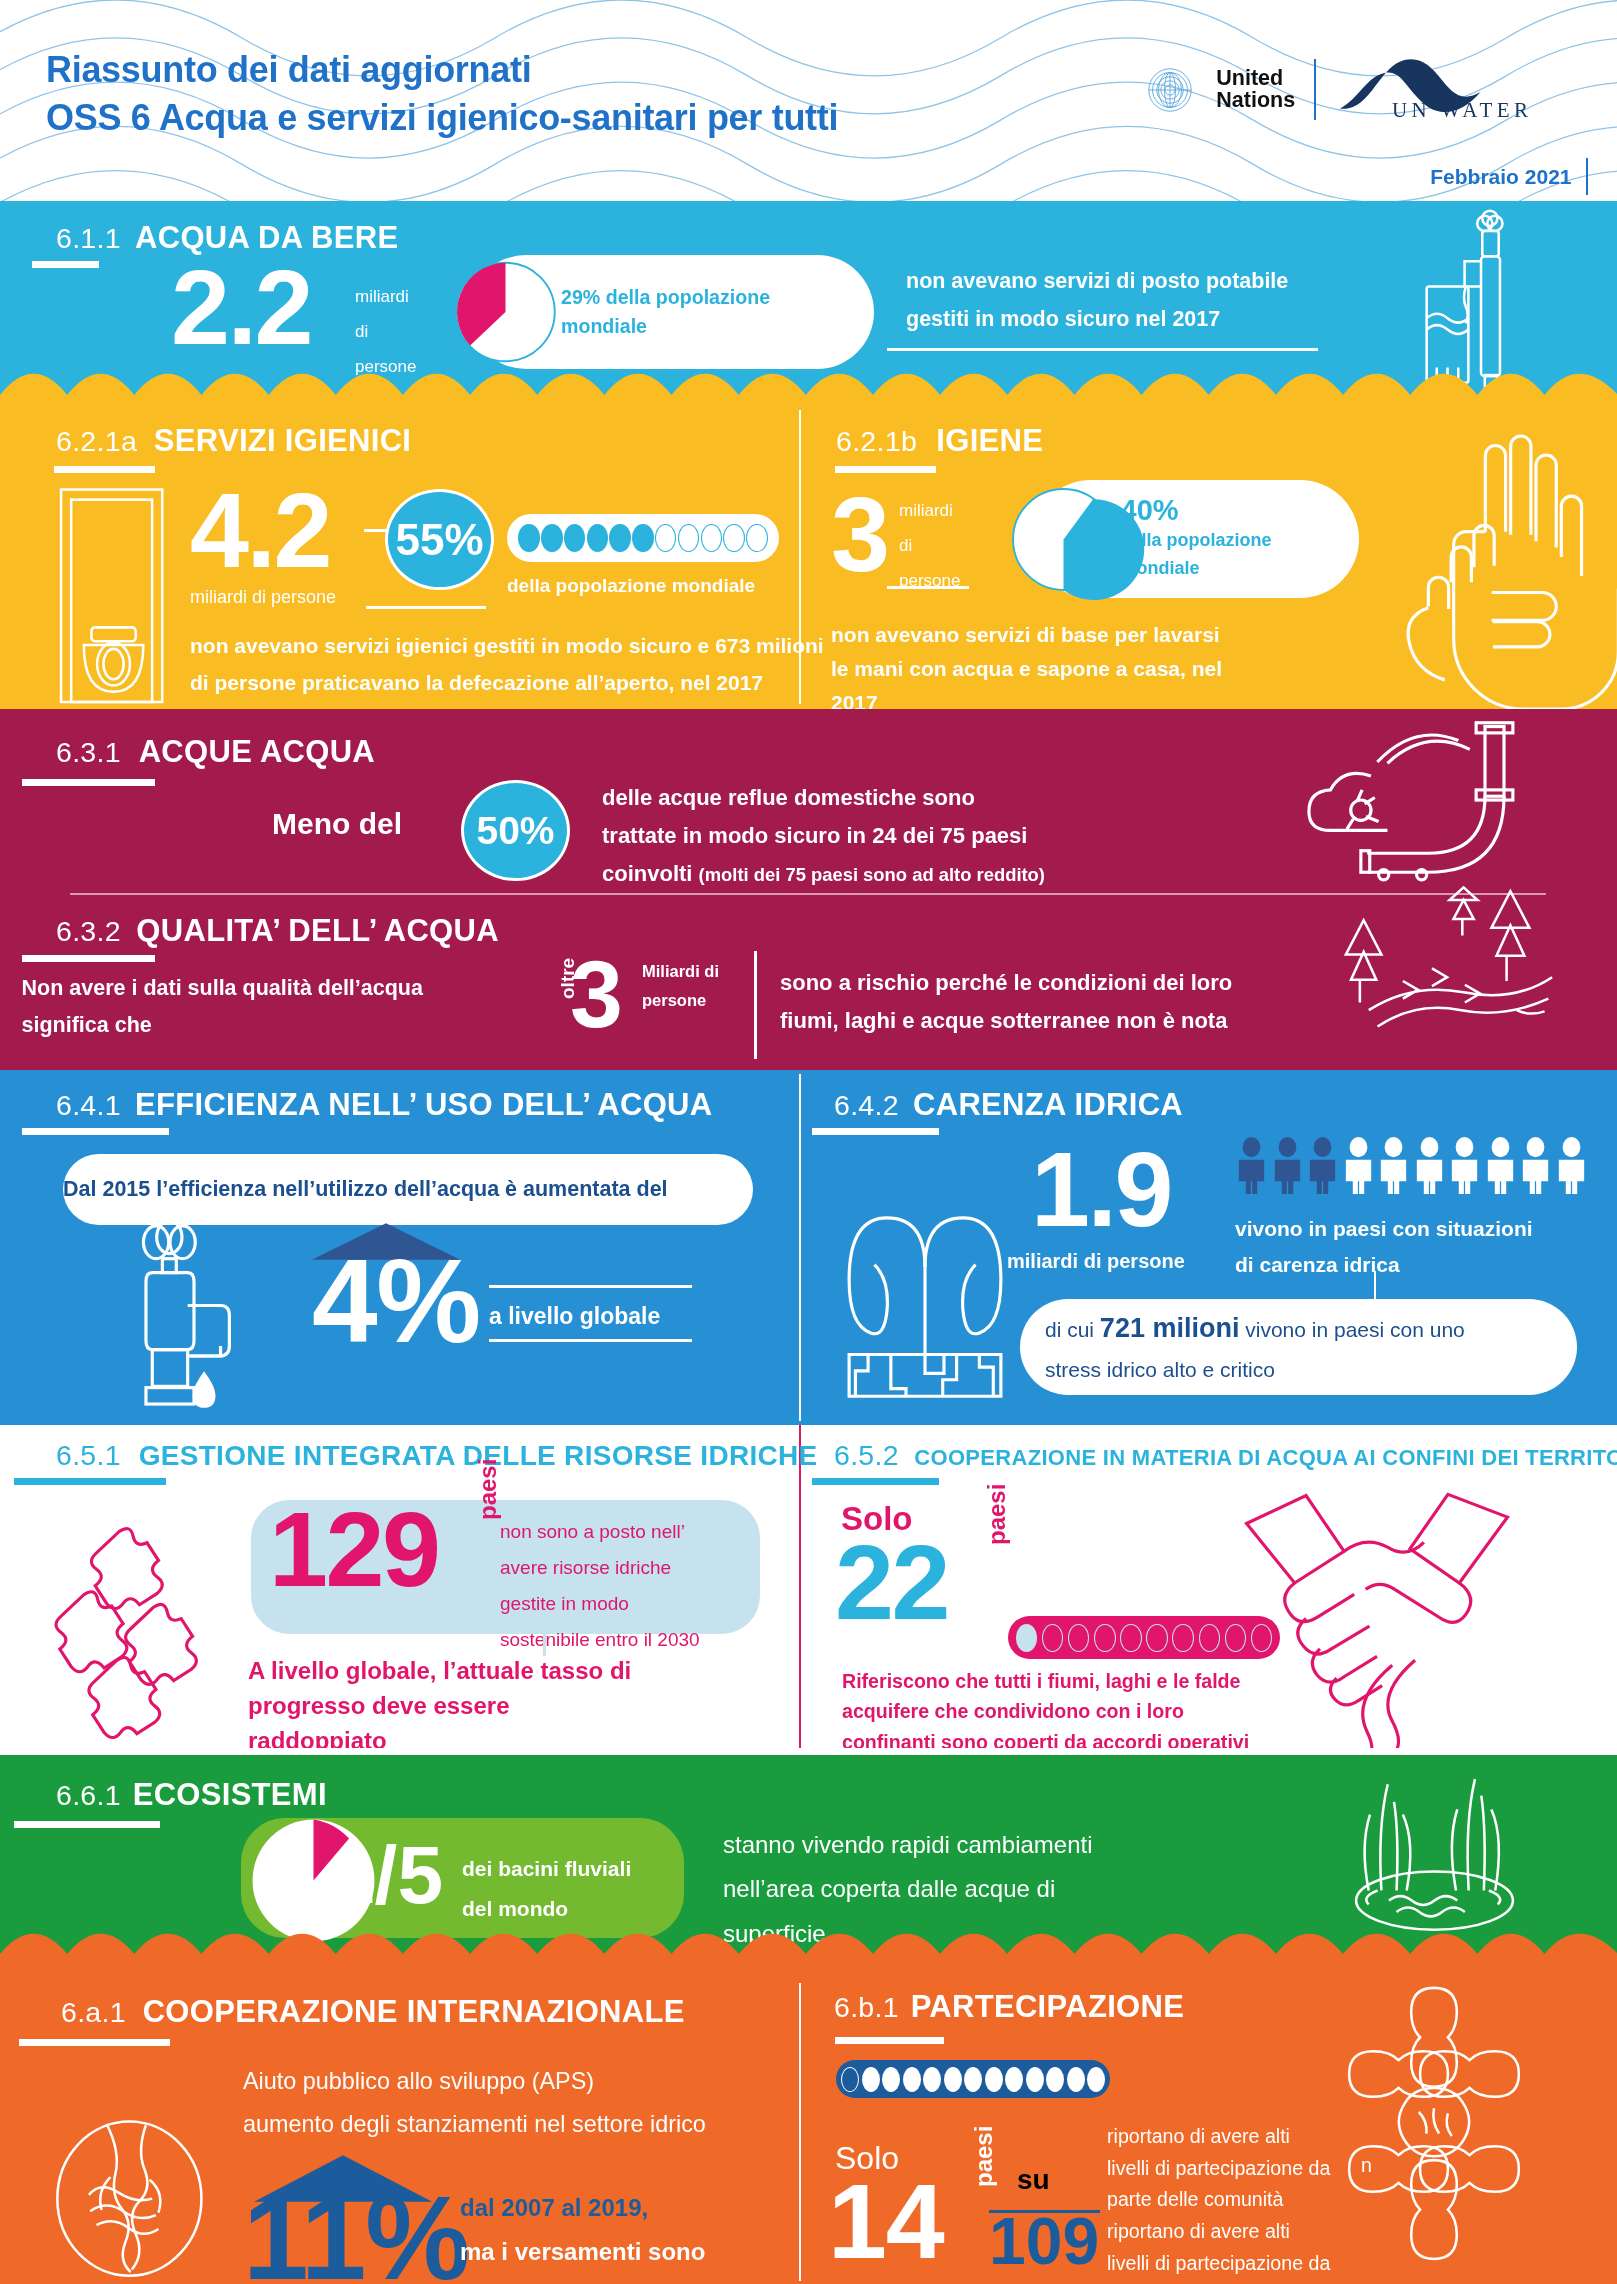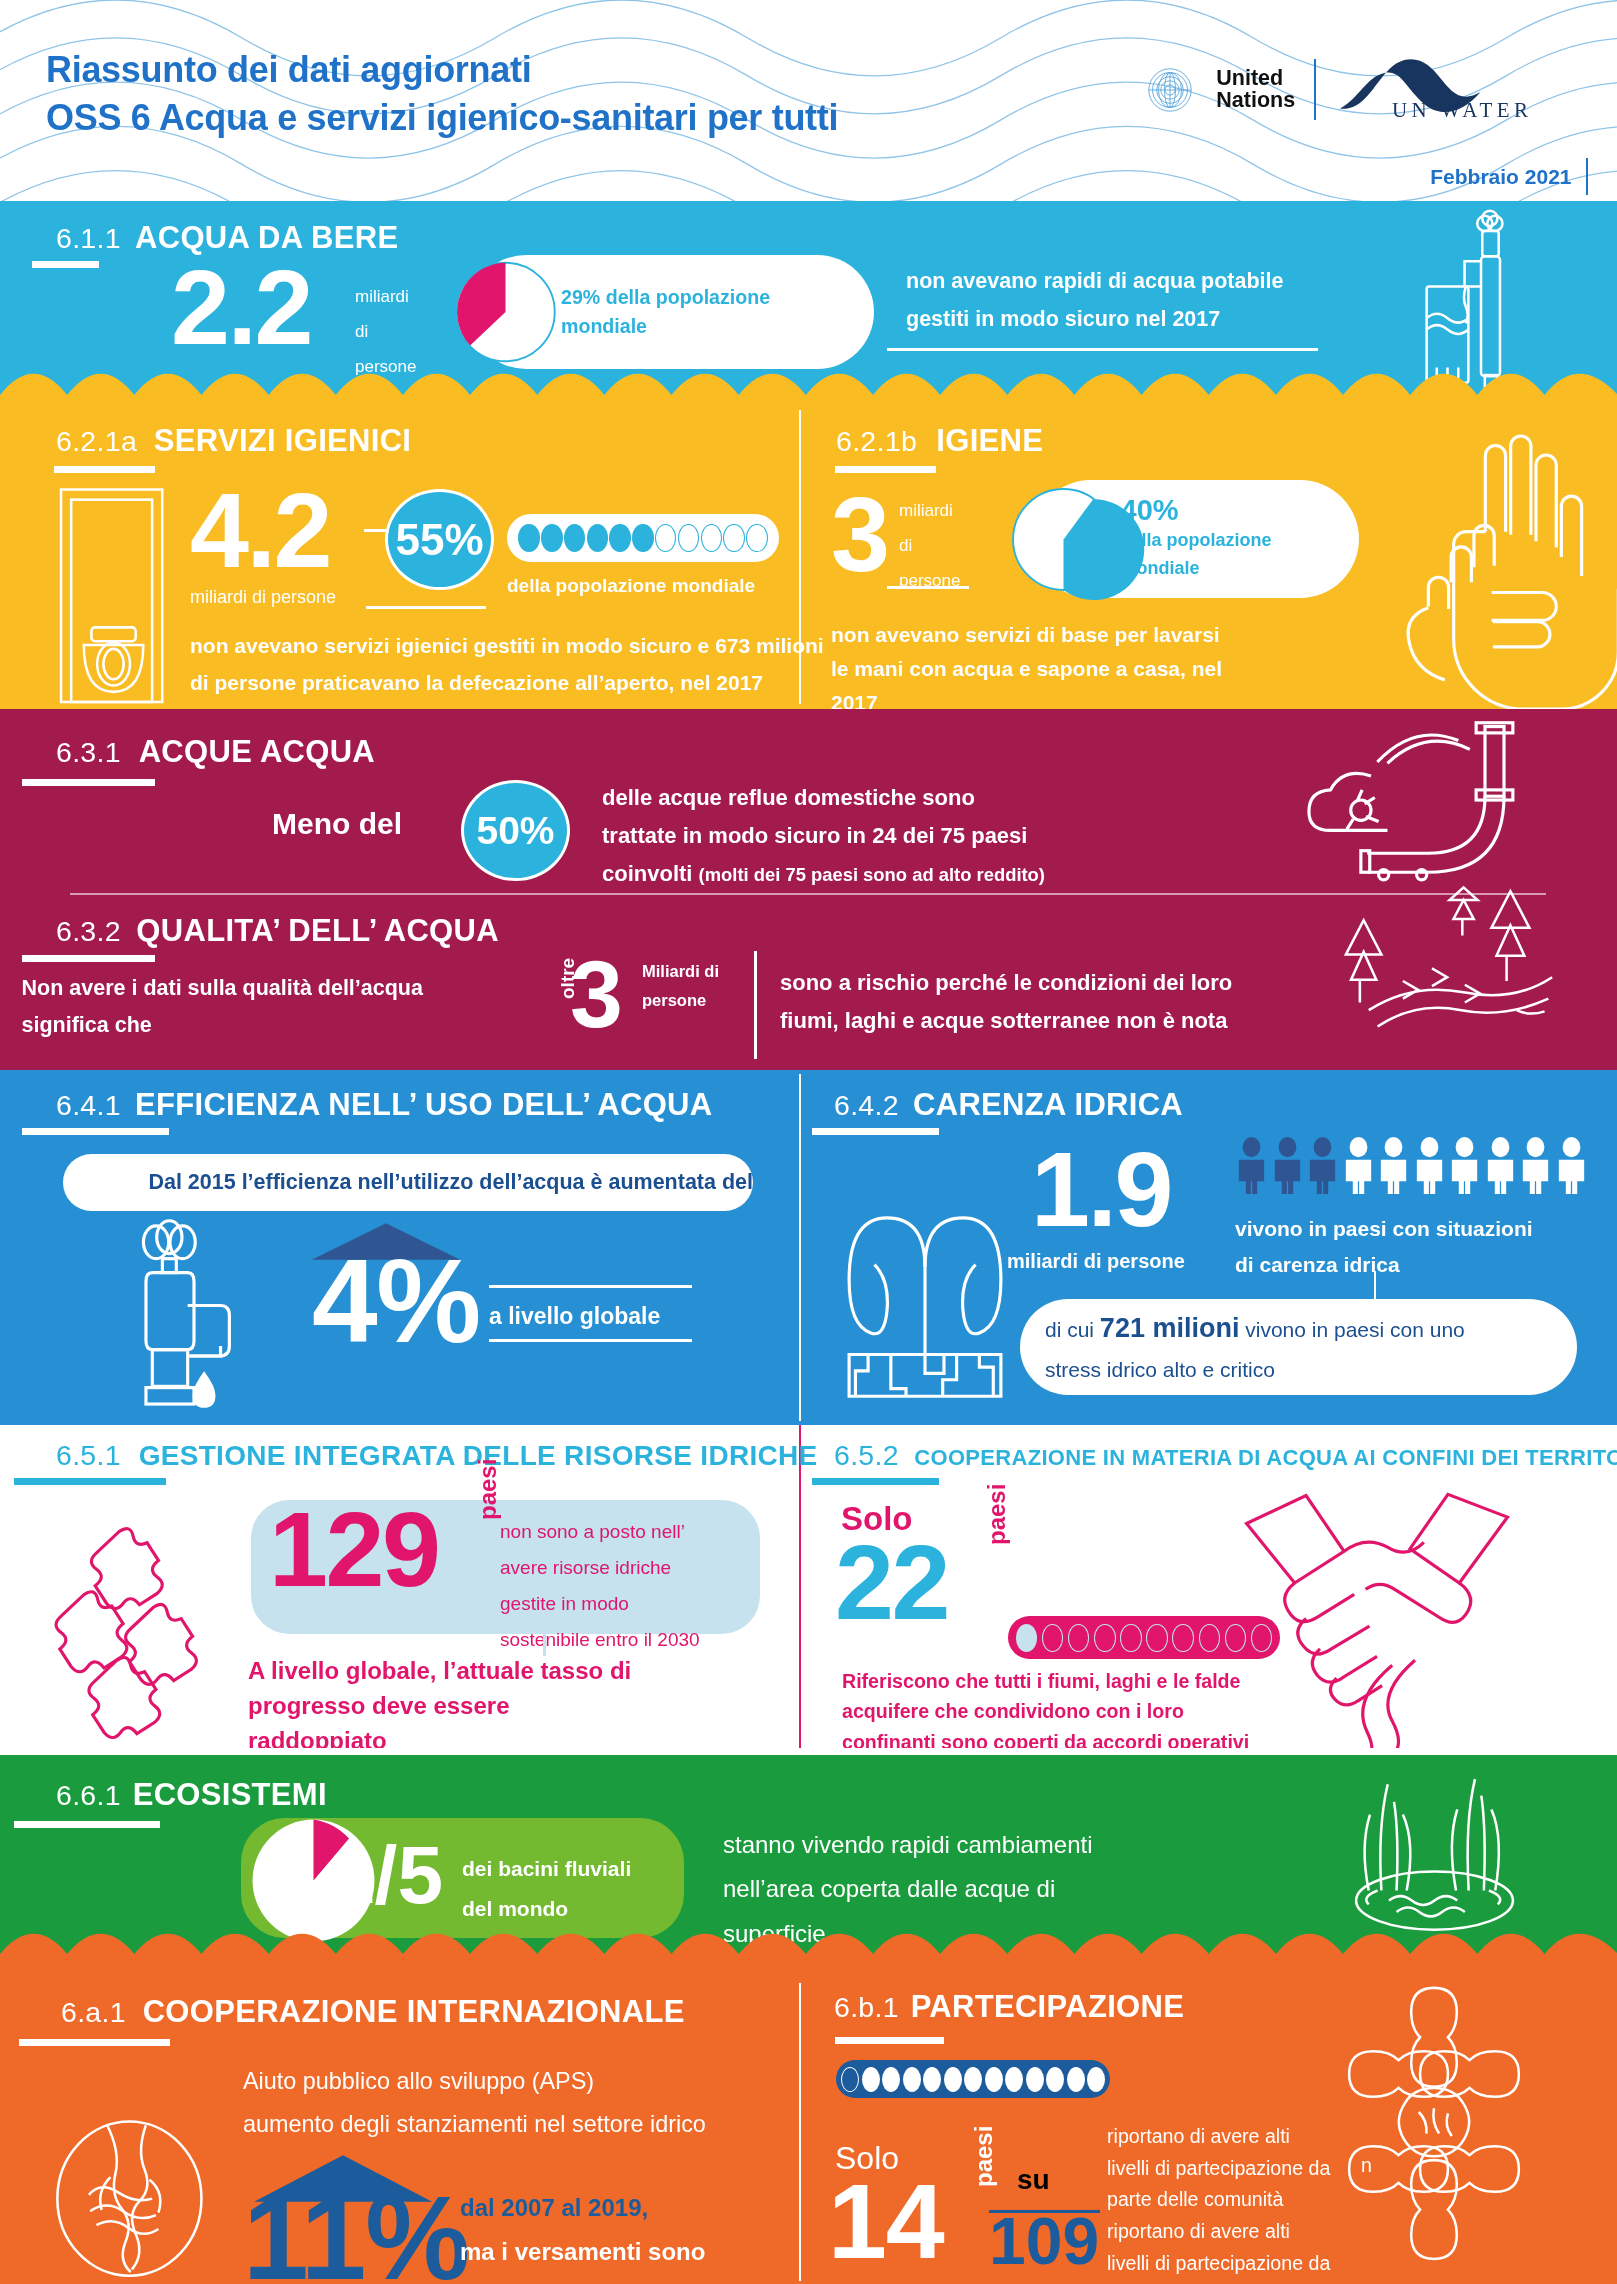"non avevano rapidi di acqua" div { text: rapidi di acqua -> servizi di posto }
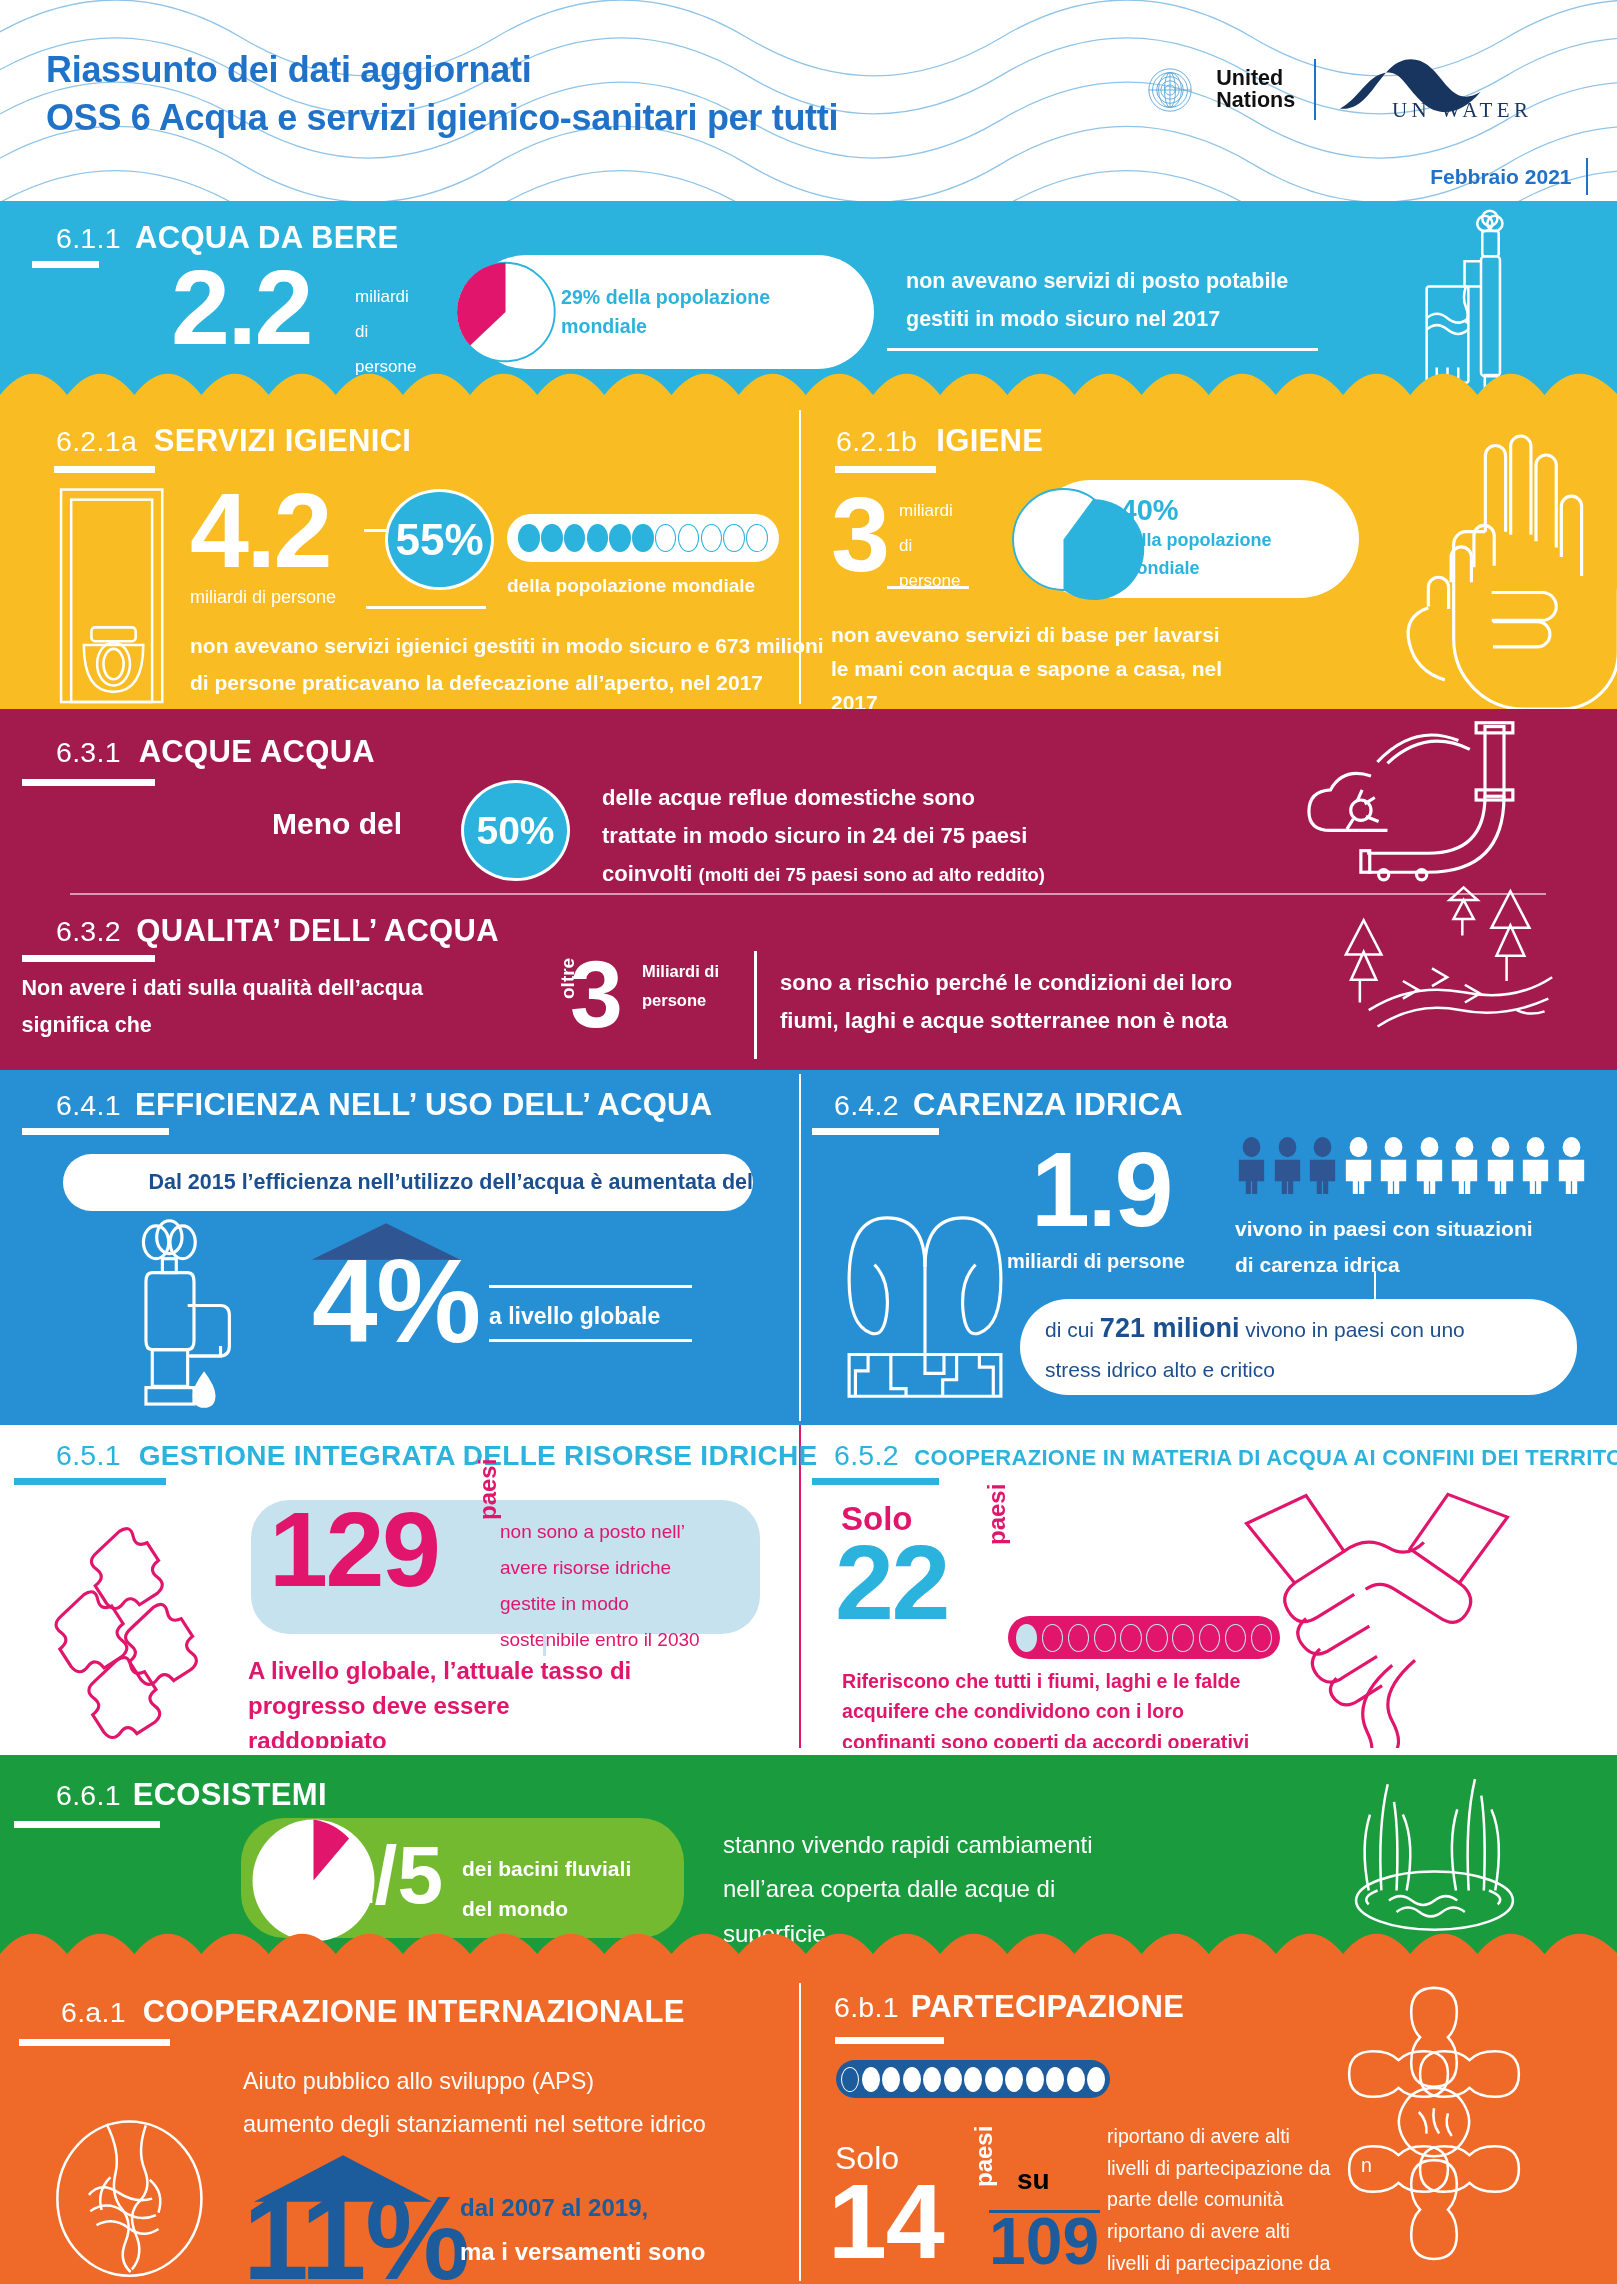"Dal 2015 l’efficienza nell’utilizzo" div.pill { height: 57px -> 71px; justify-content: flex-end -> flex-start }
